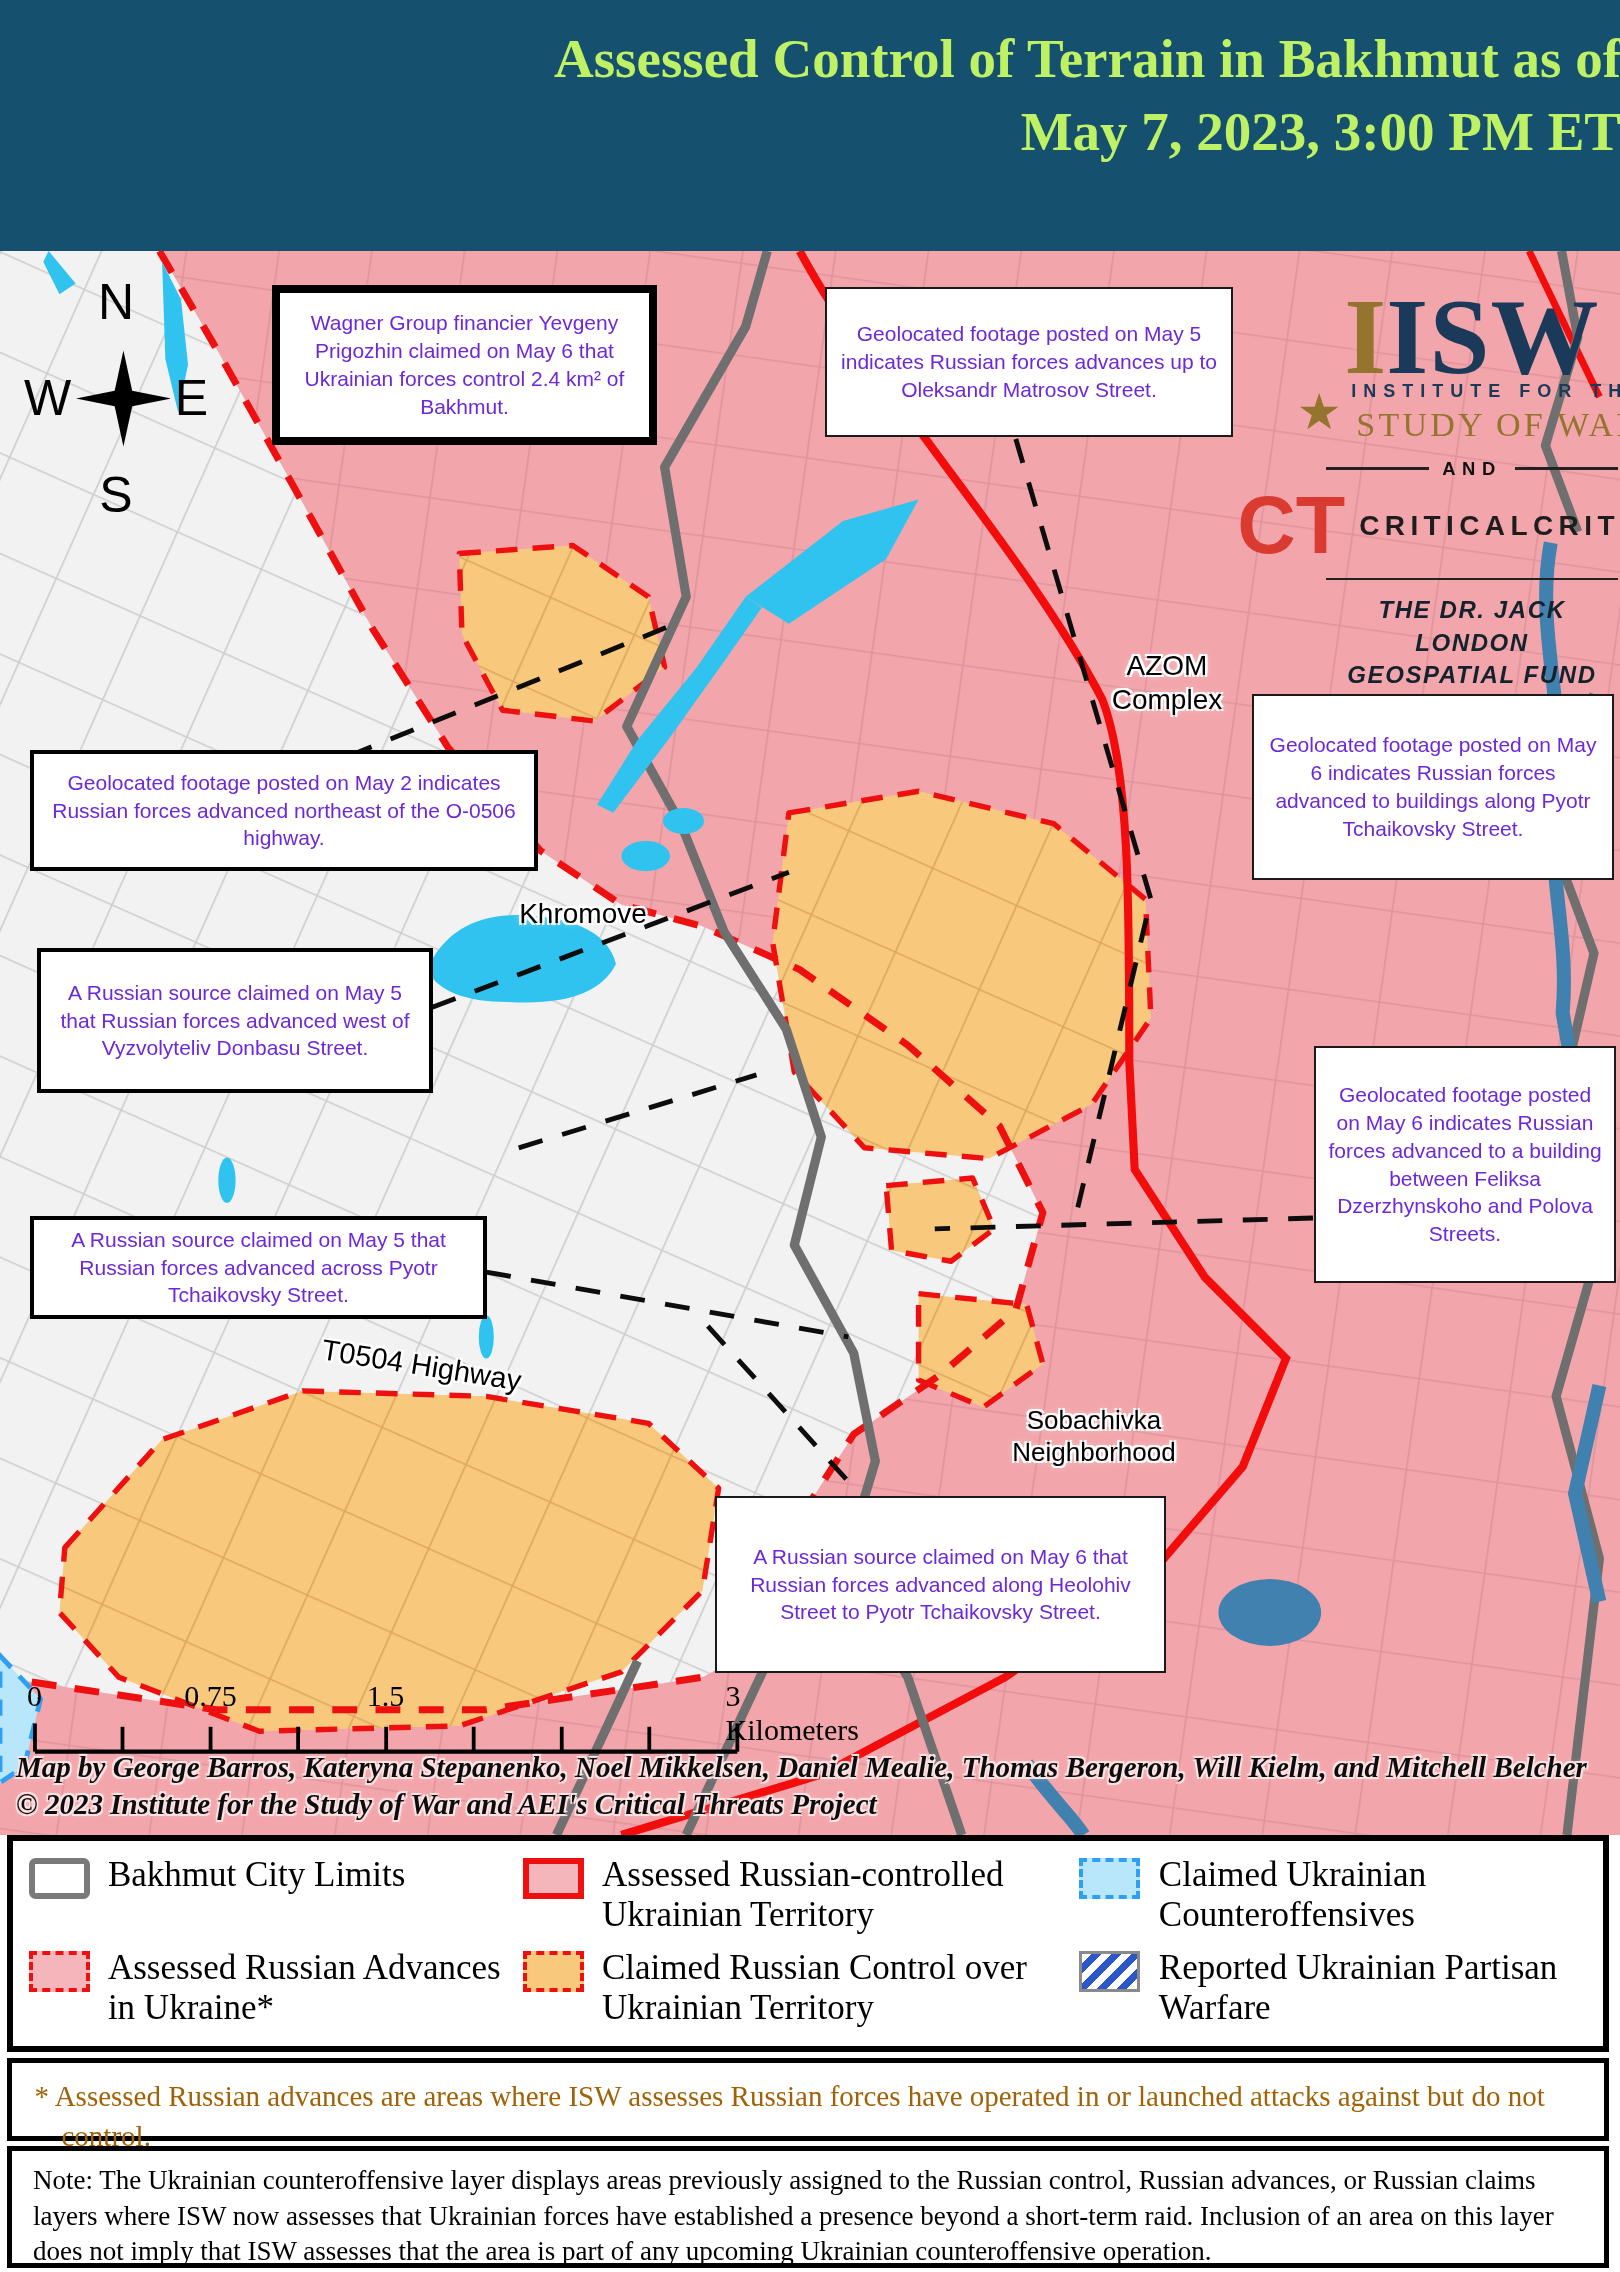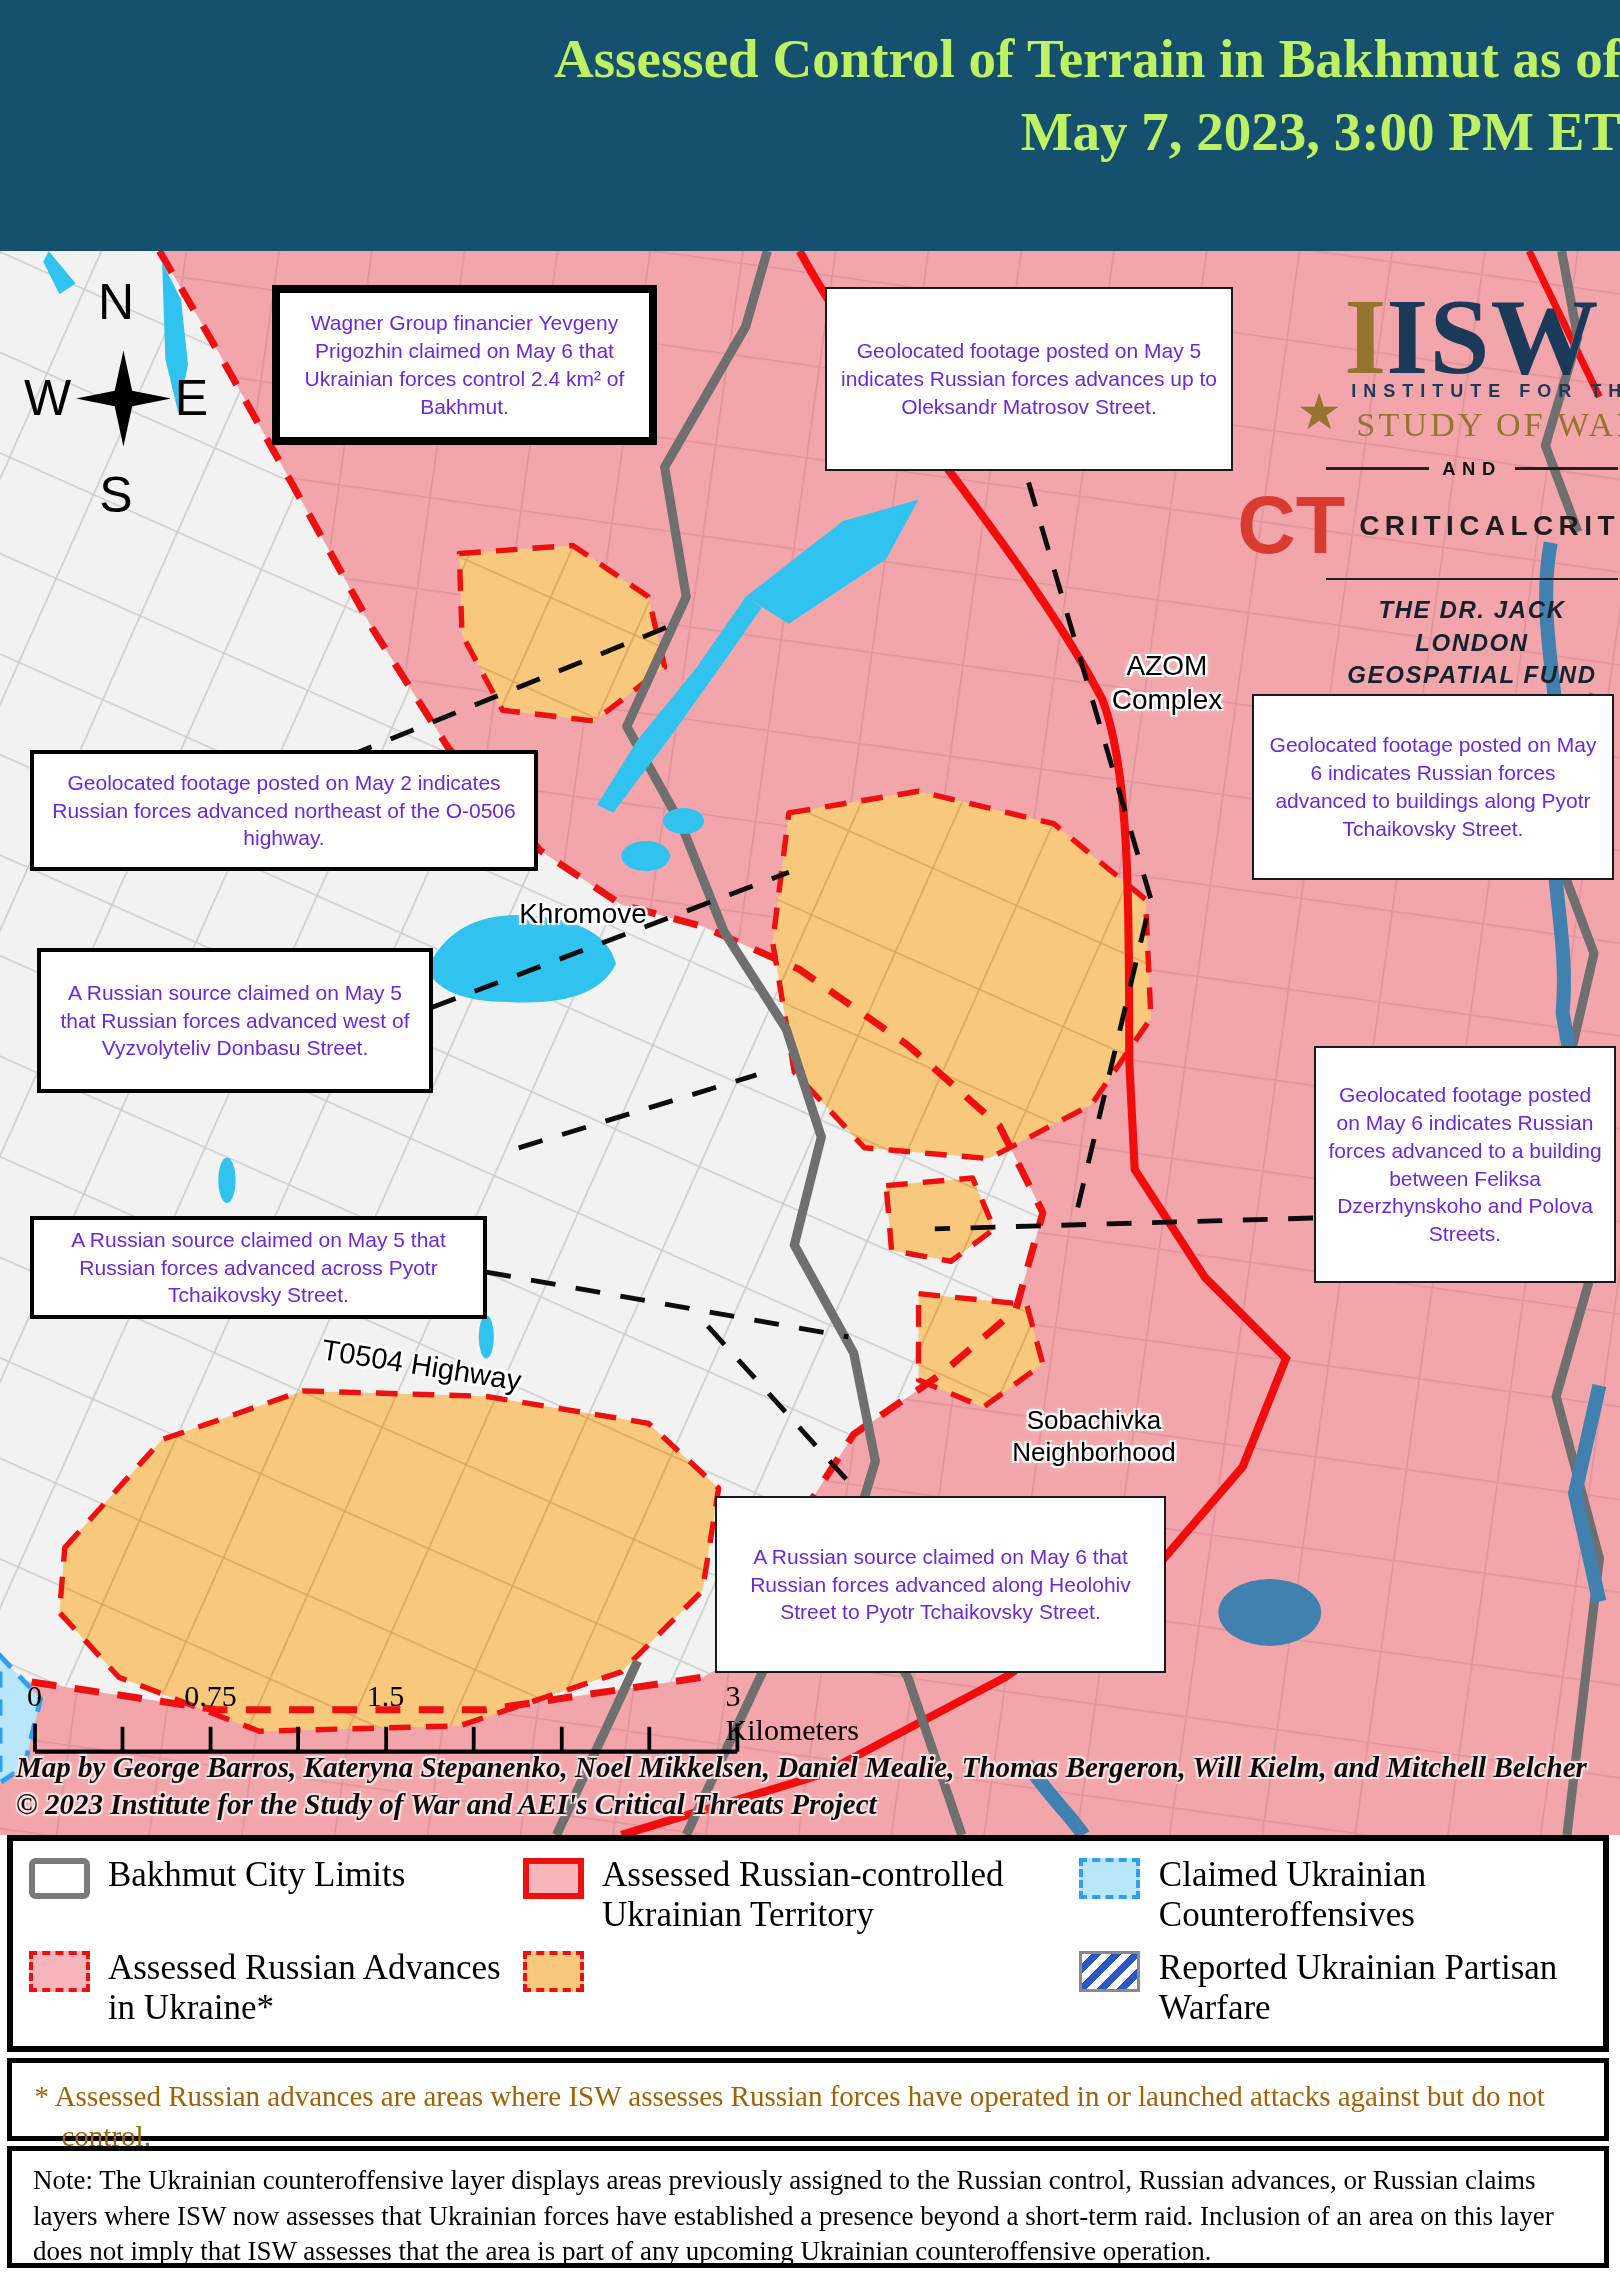"Geolocated footage posted on May 5" .co-matrosov { height: 184px -> 150px }
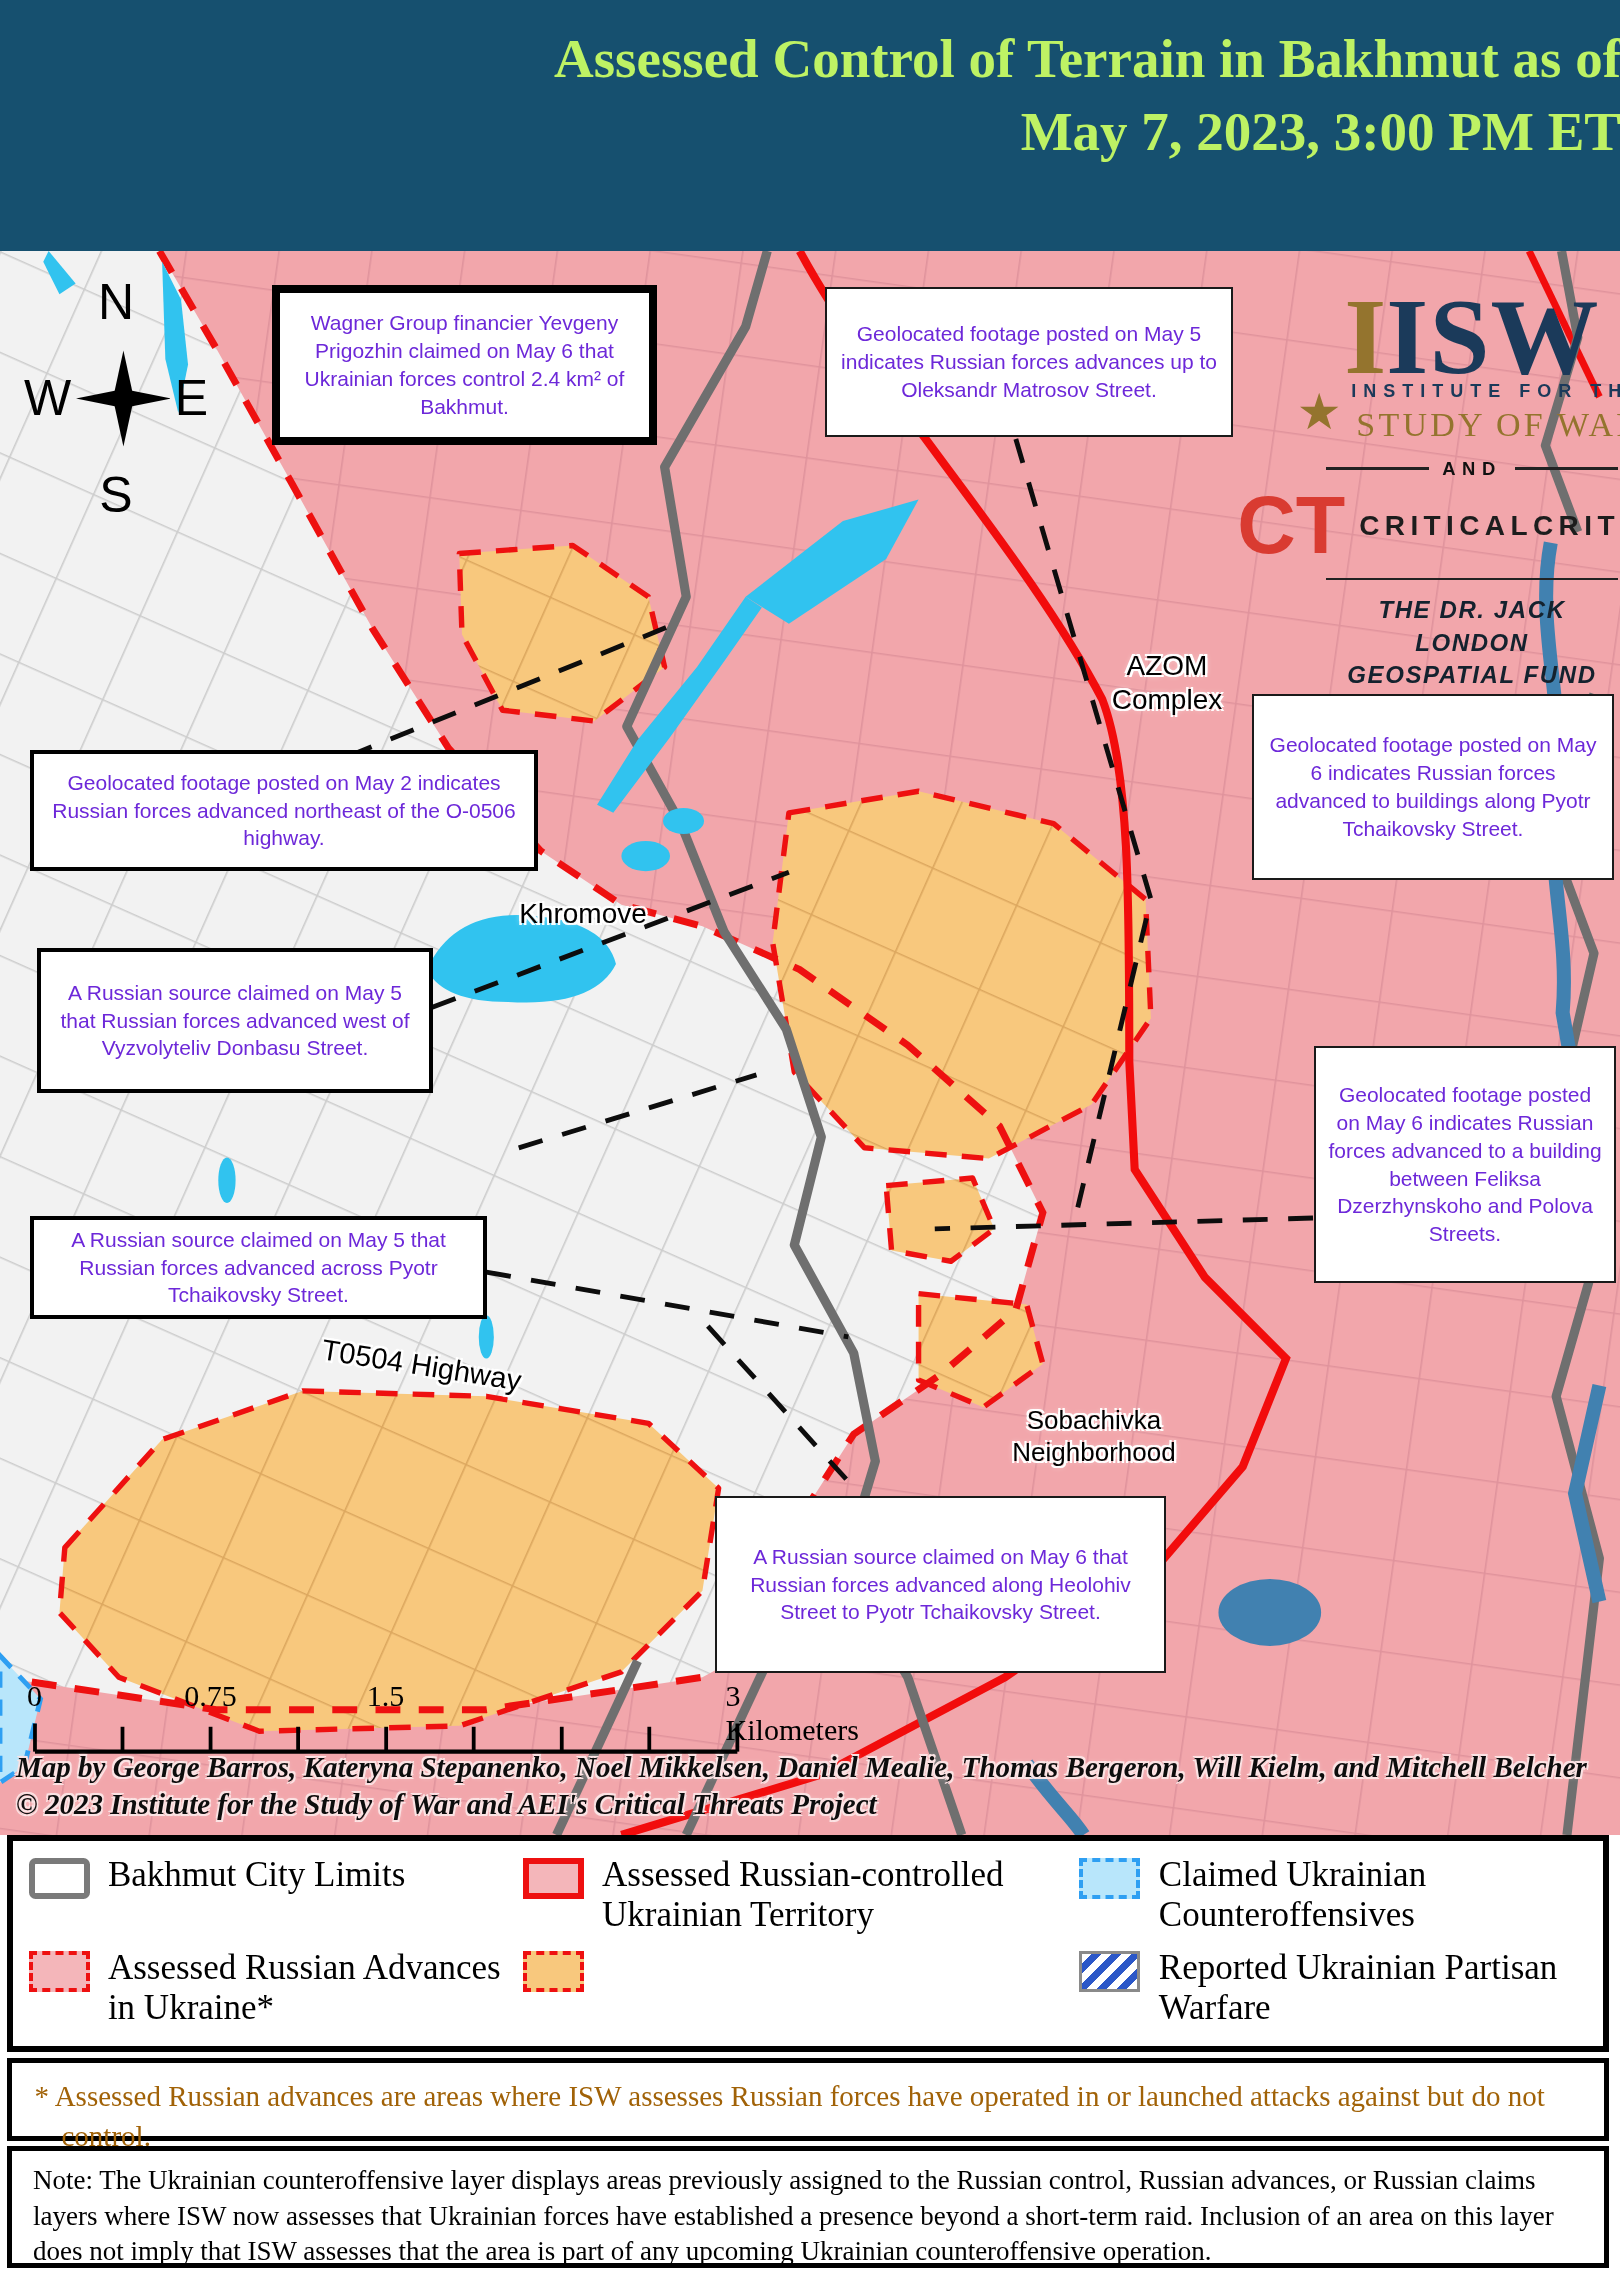"Claimed Russian Control over Ukrainian" span { html: none -> <span>Claimed Russian Control over Ukrainian Territory</span> }
